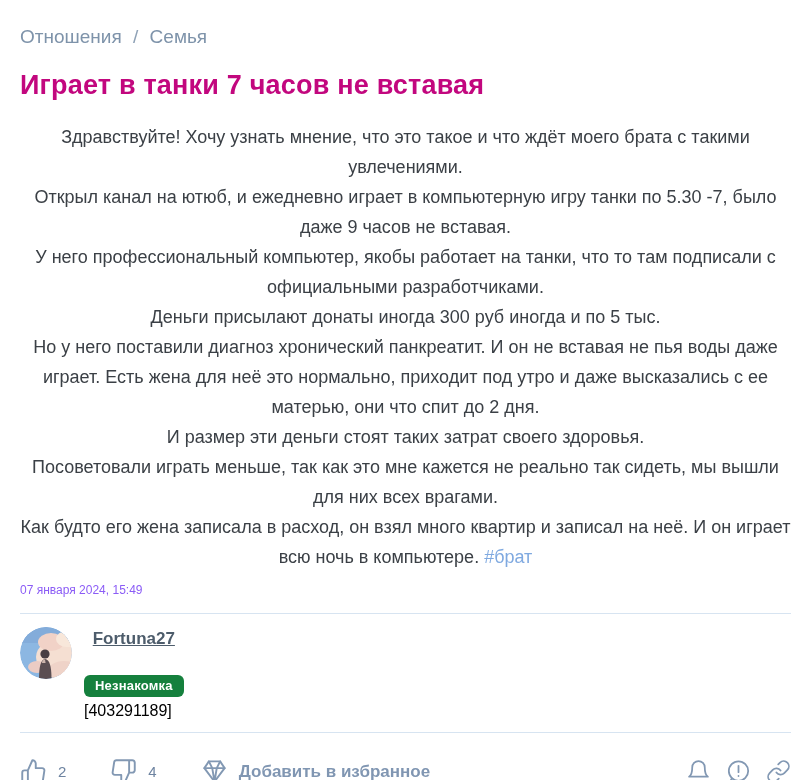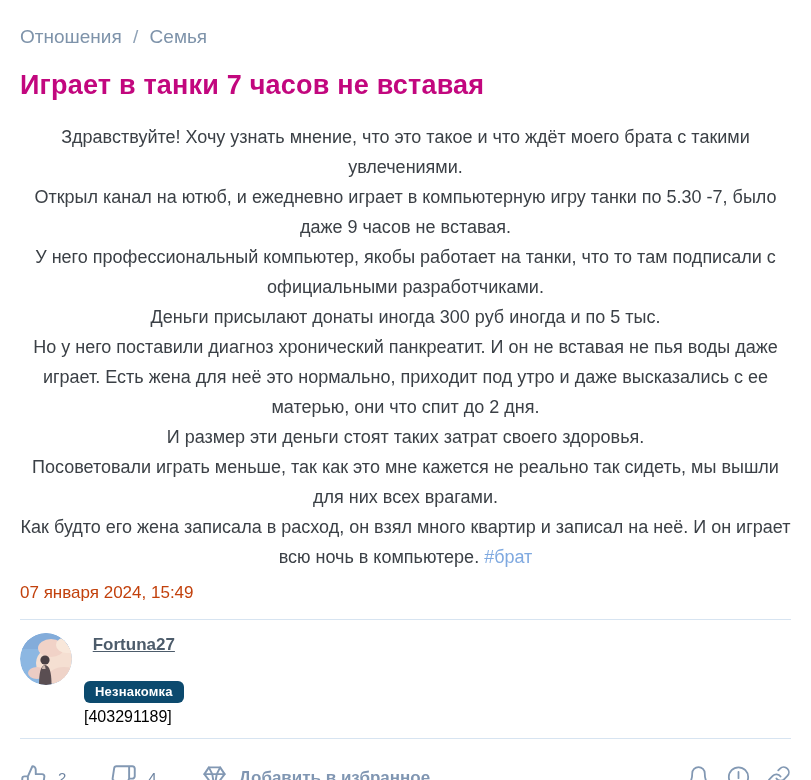"07 января 2024, 15:49" .post-date { color: #c2410c -> #8b5cf6; font-size: 17px -> 12px }
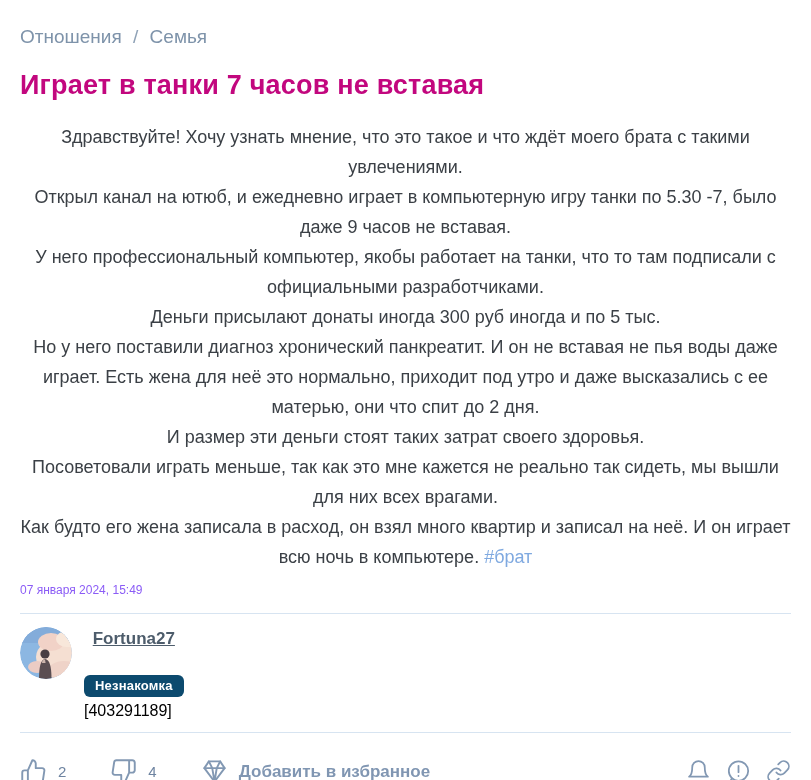"Незнакомка" .badge { background: #0c4a6e -> #15803d }
